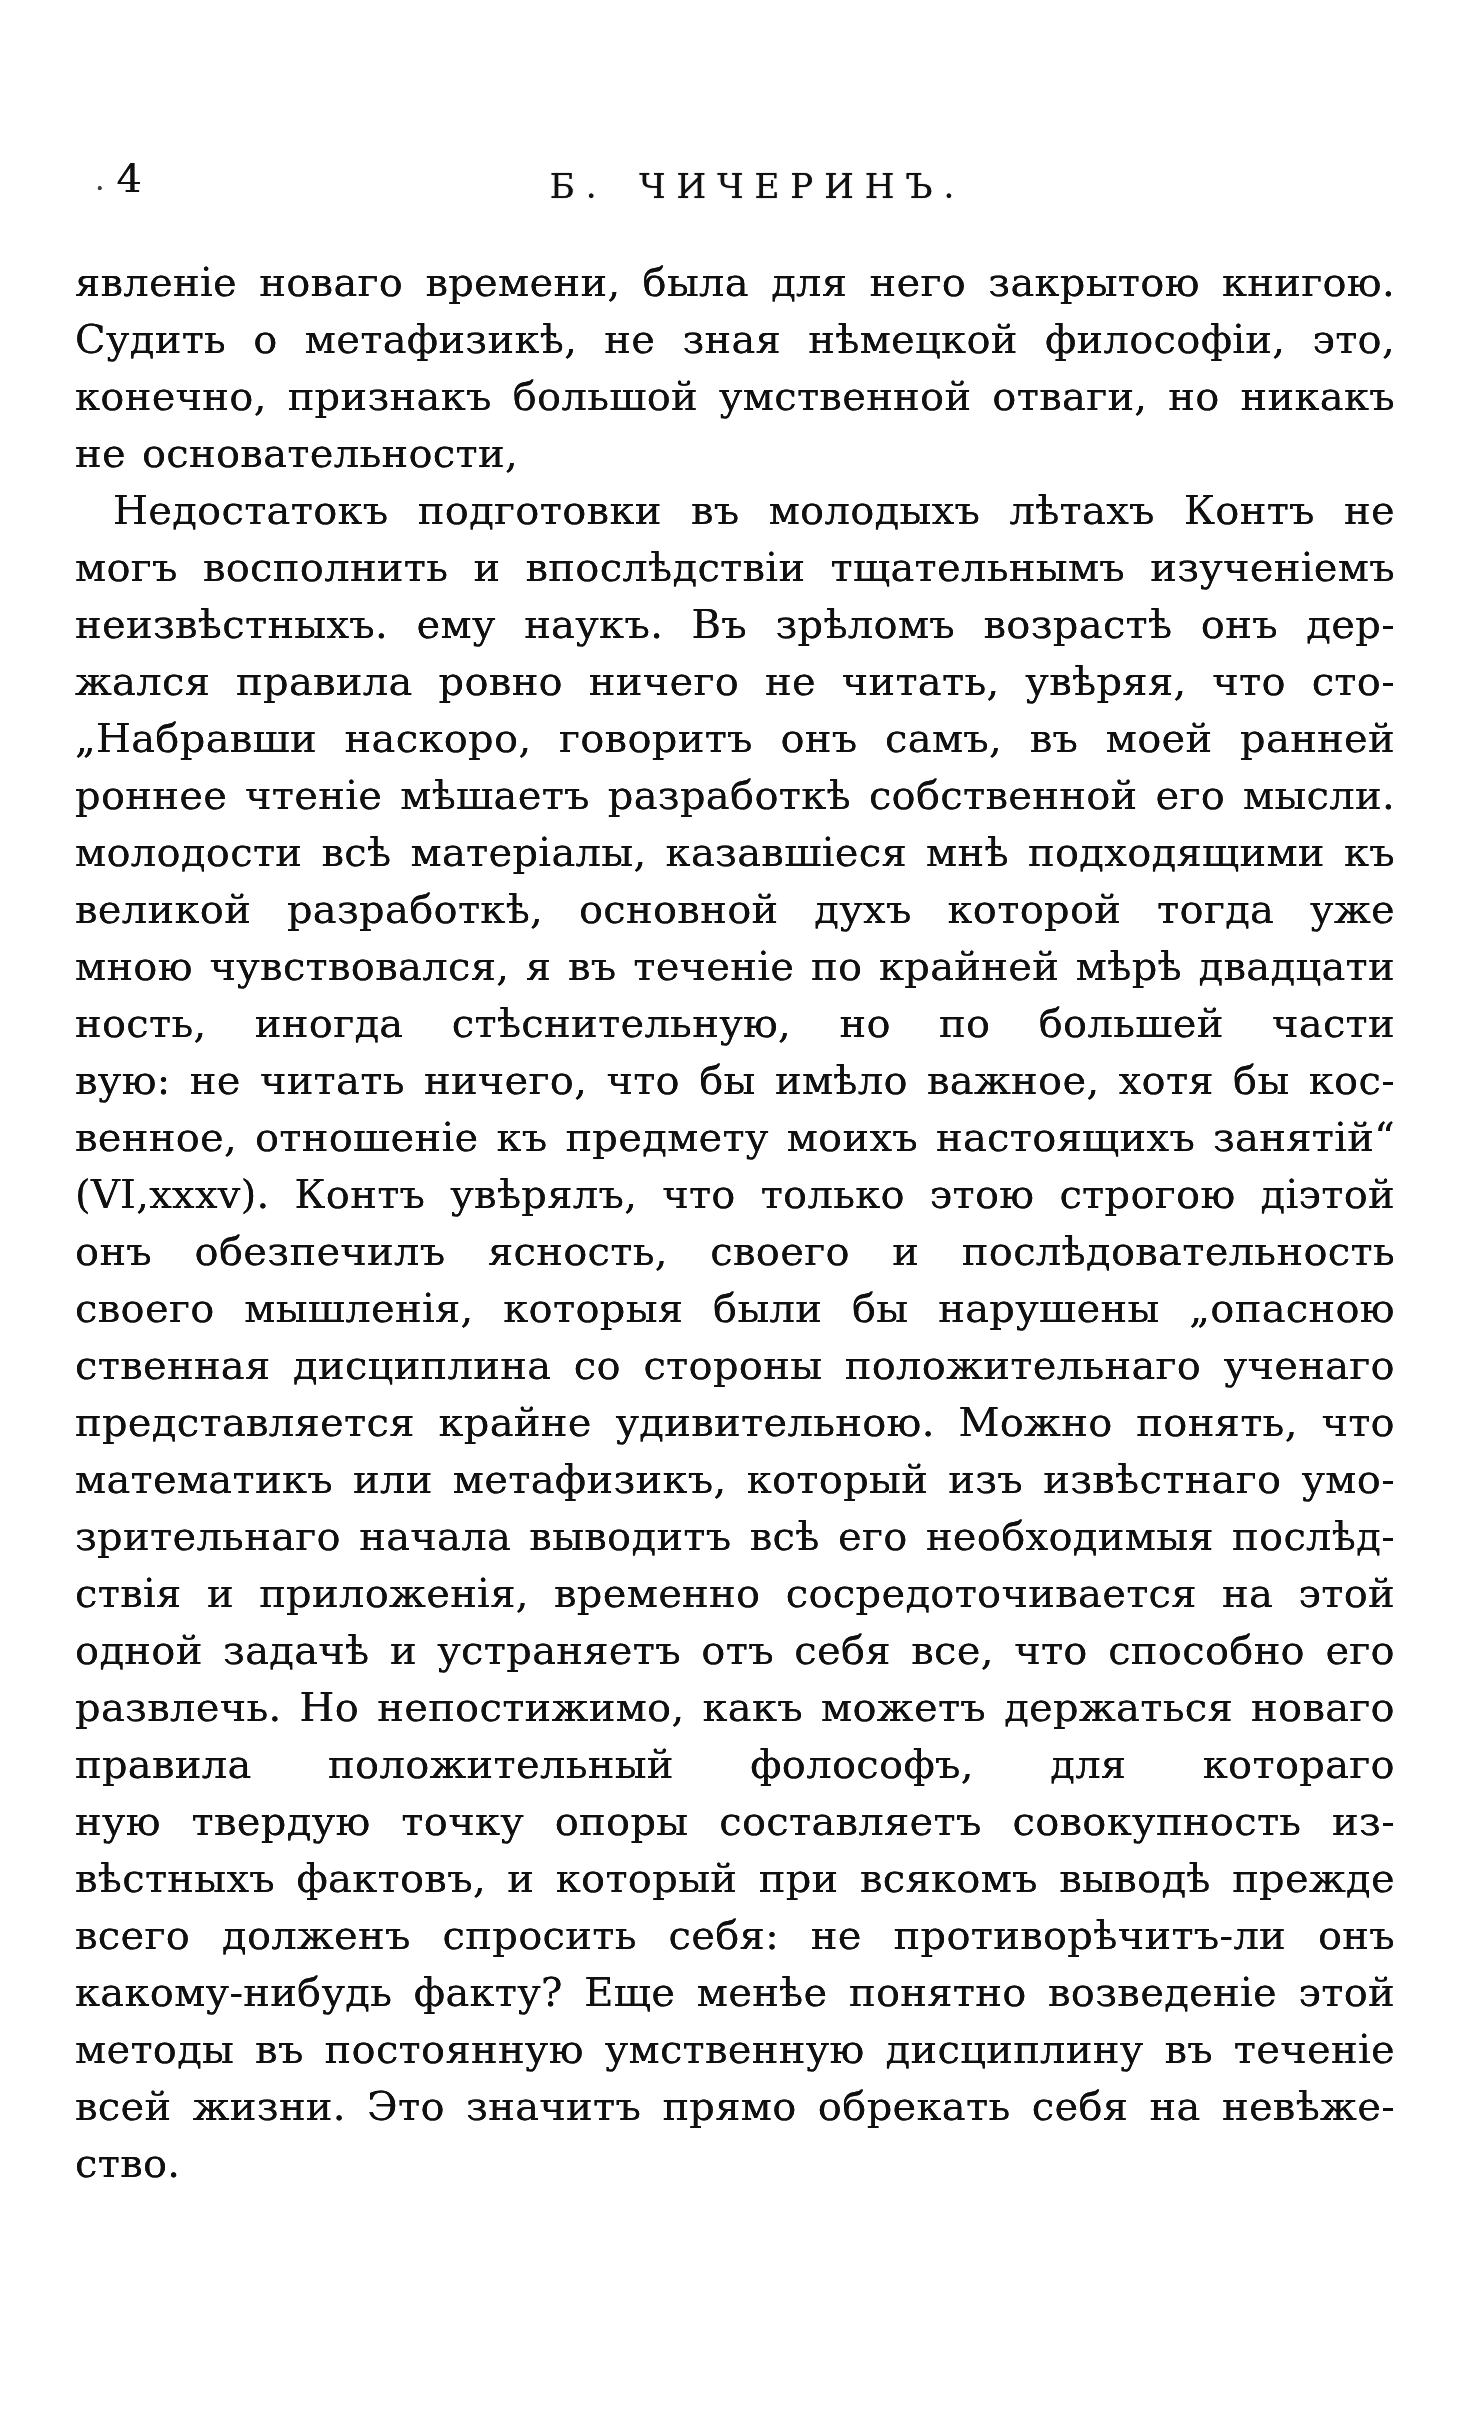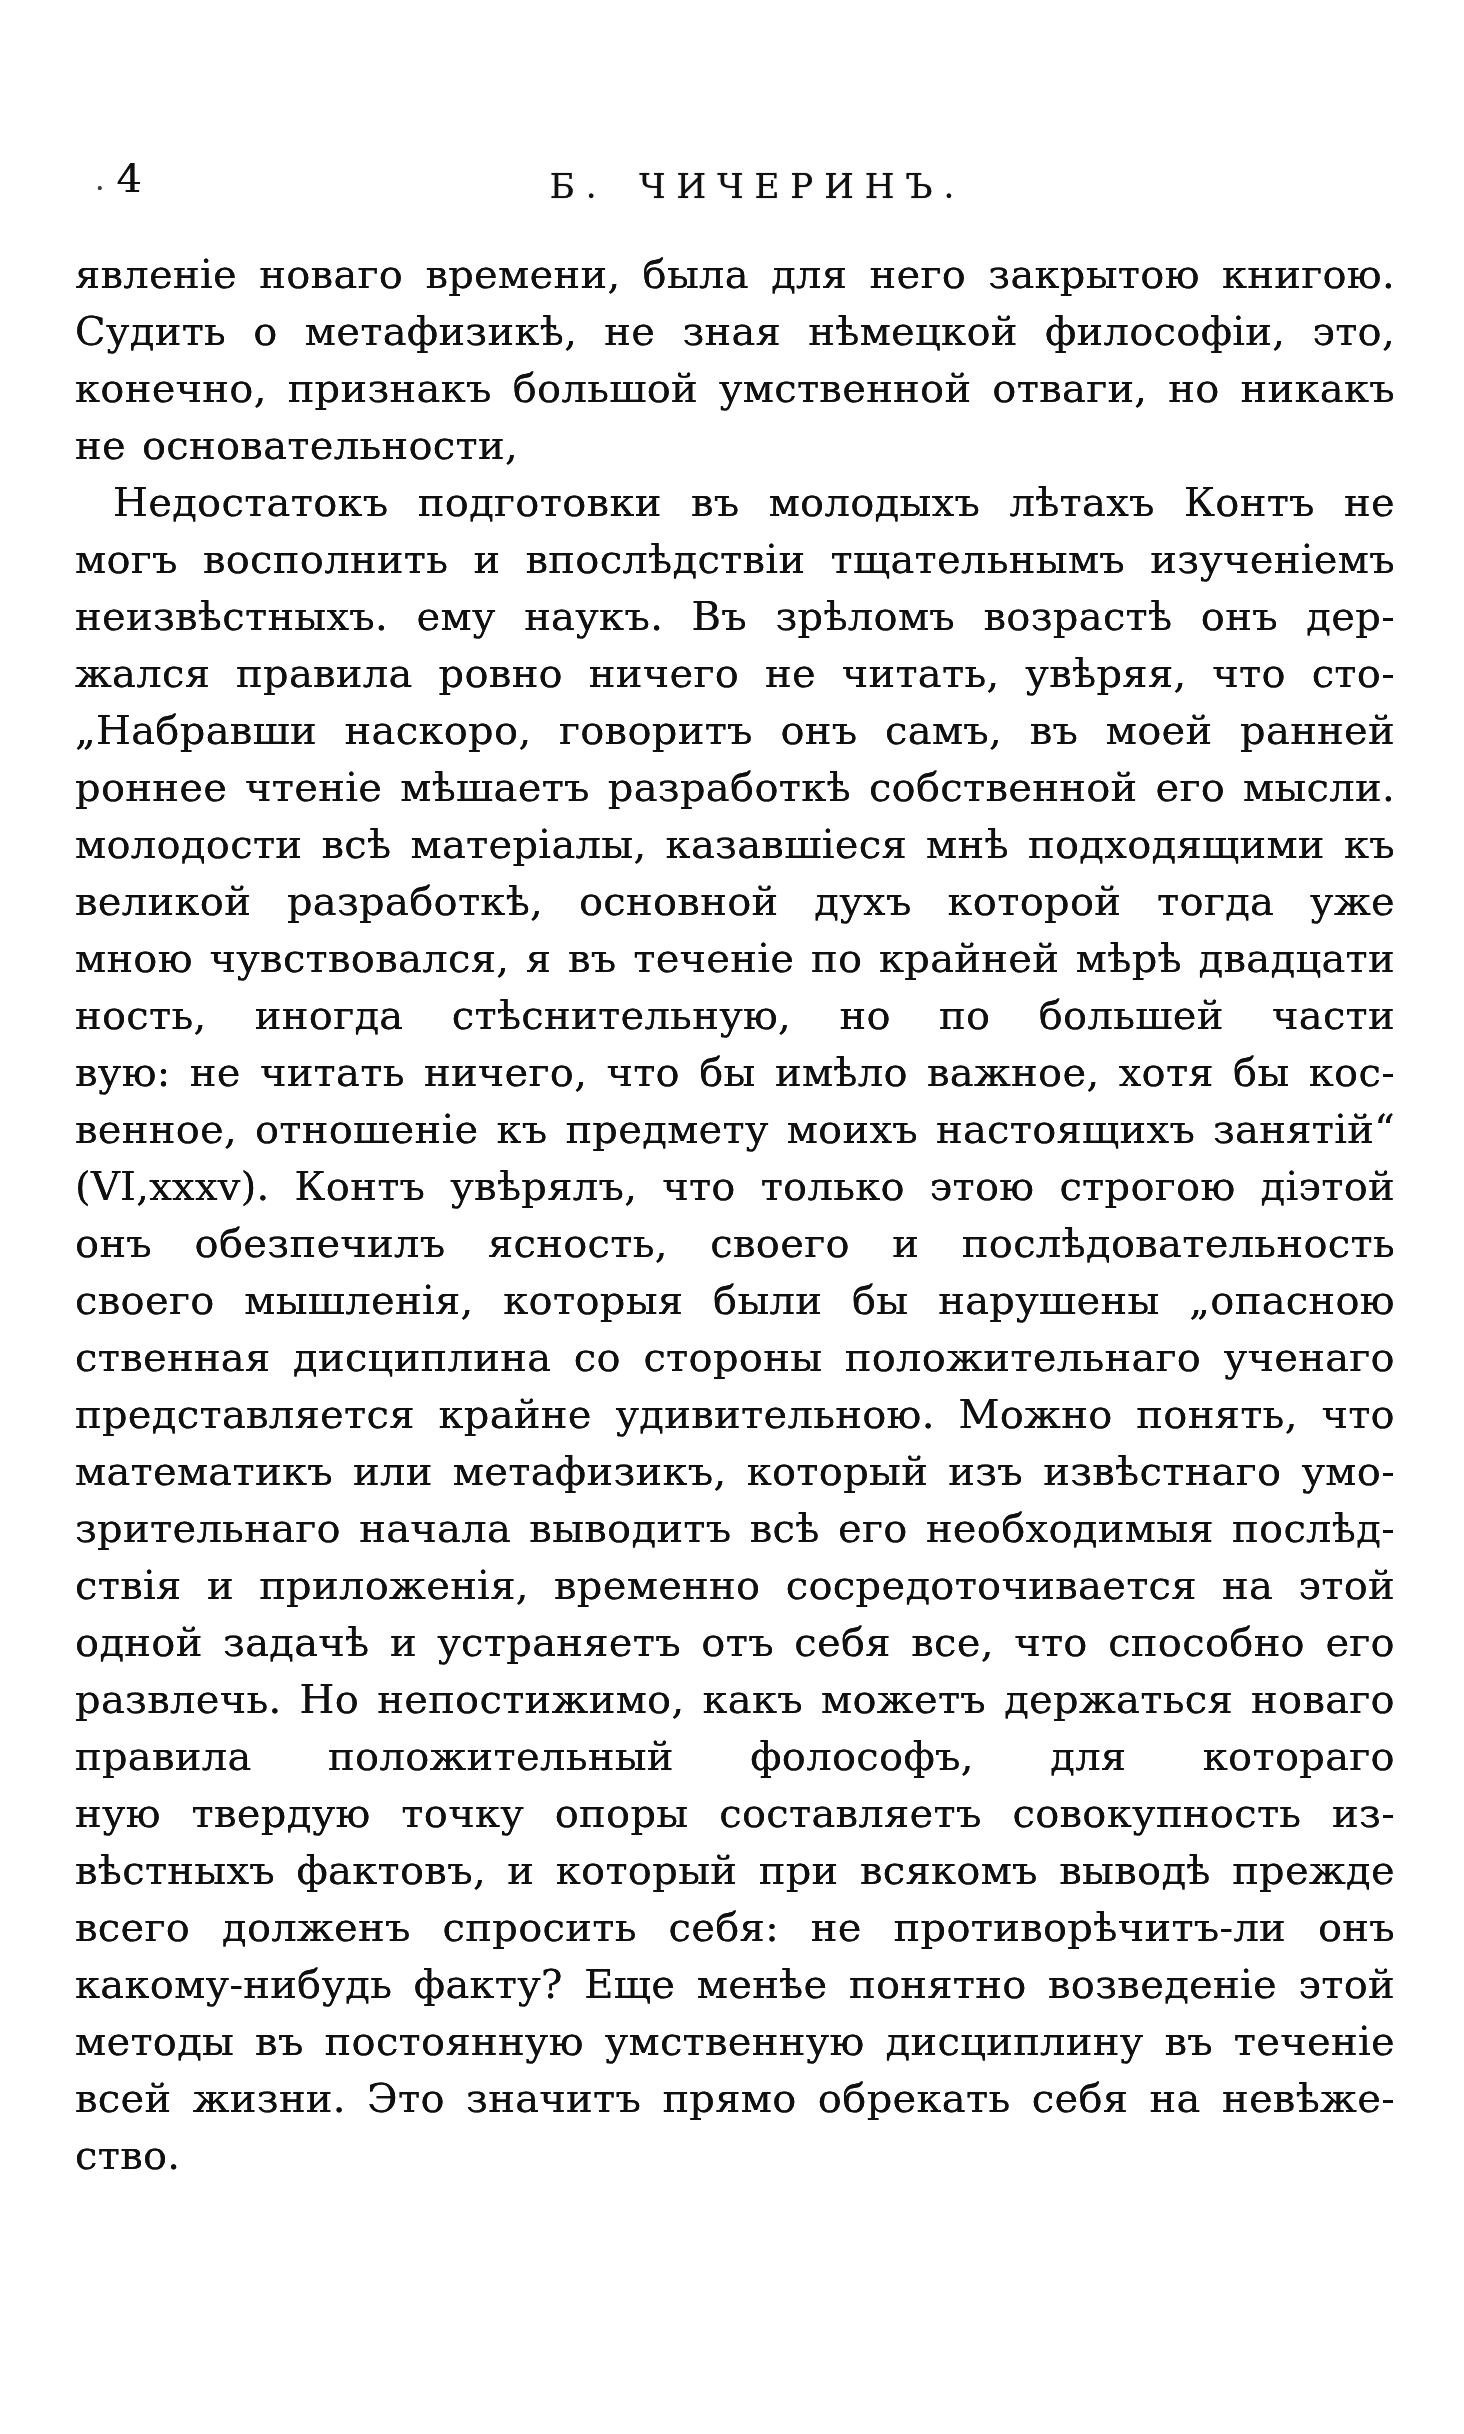"явленіе новаго времени, была для" .body-text { top: 246px -> 254px }
